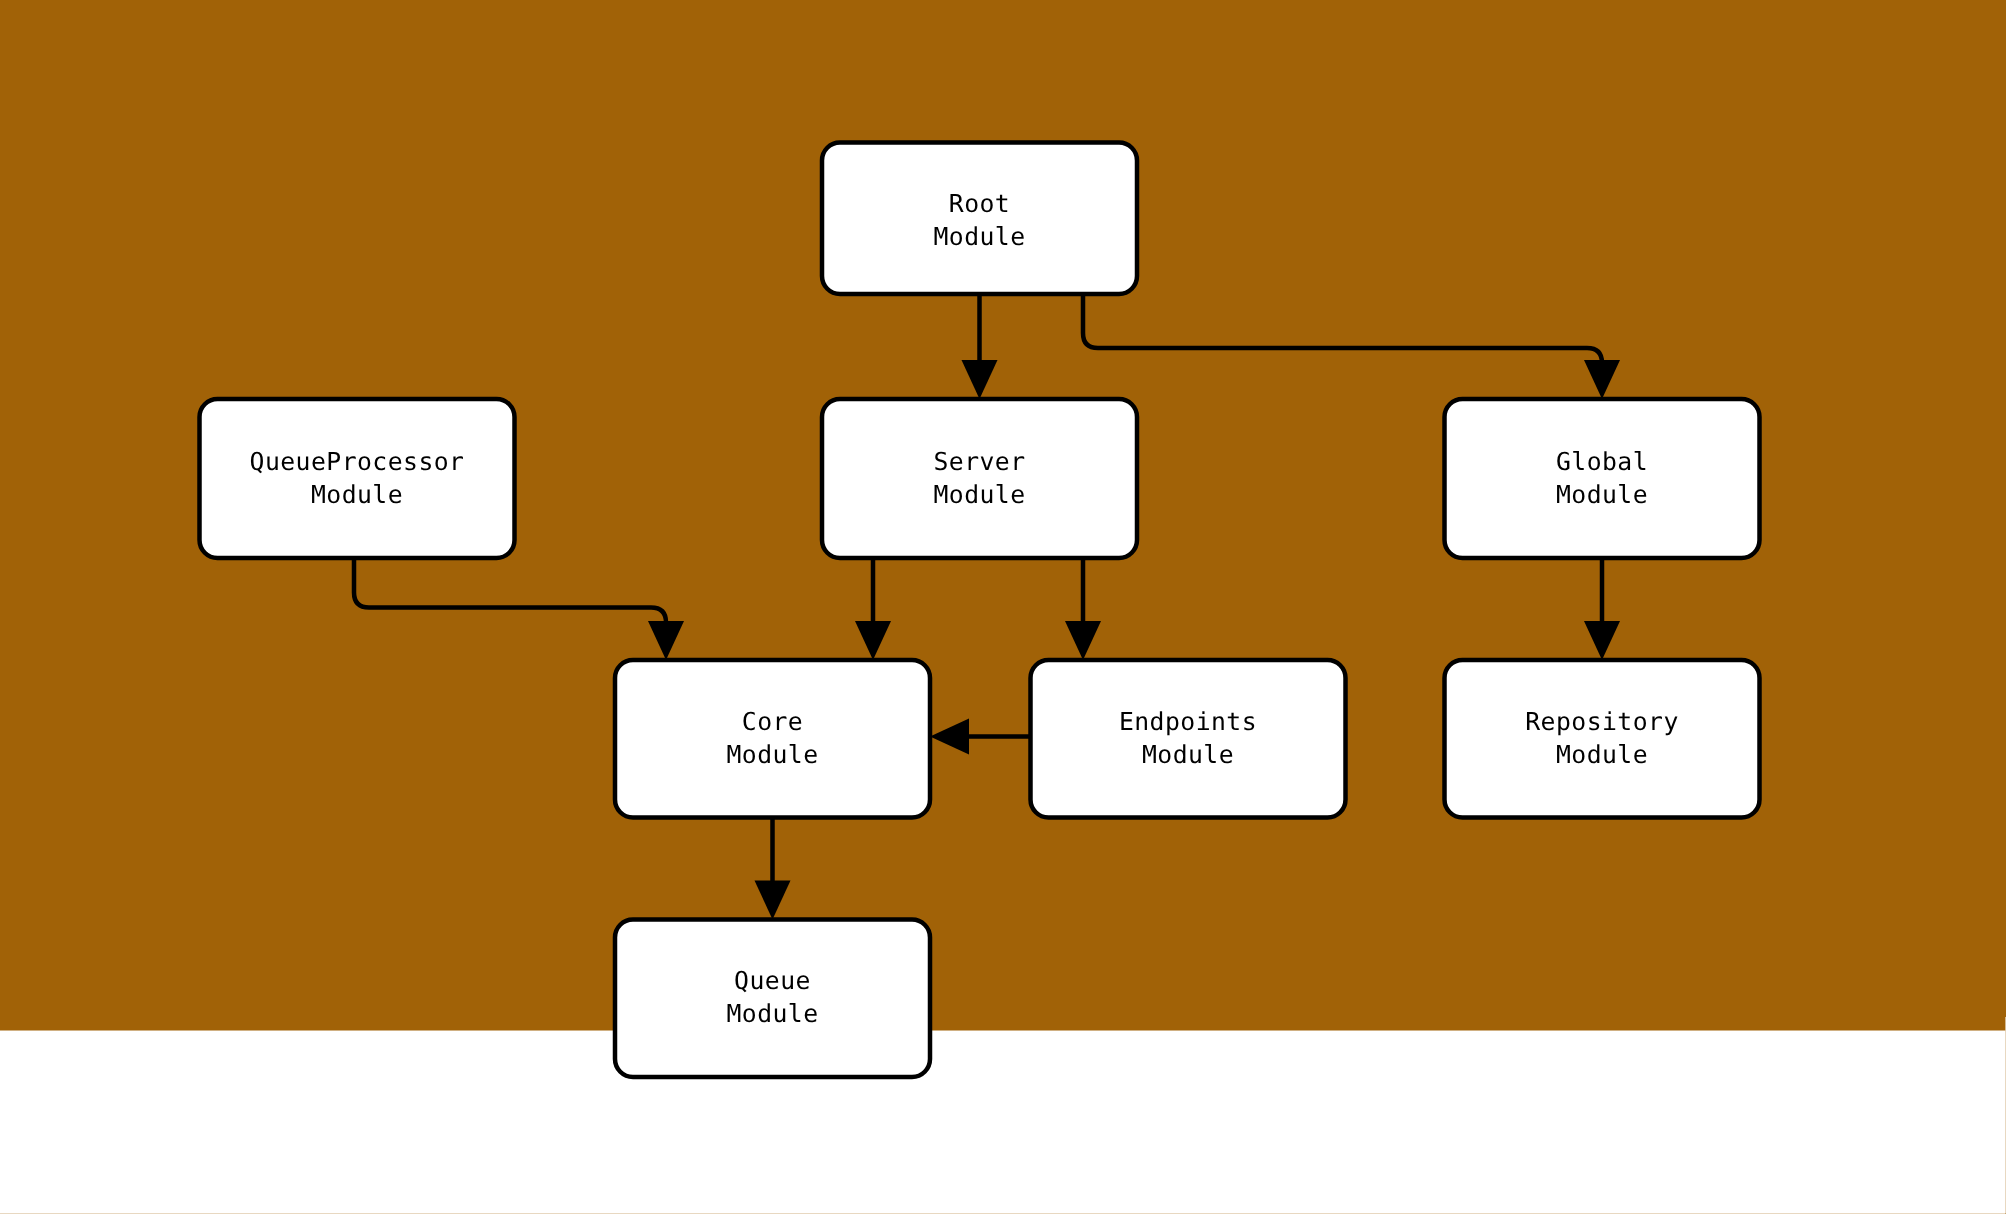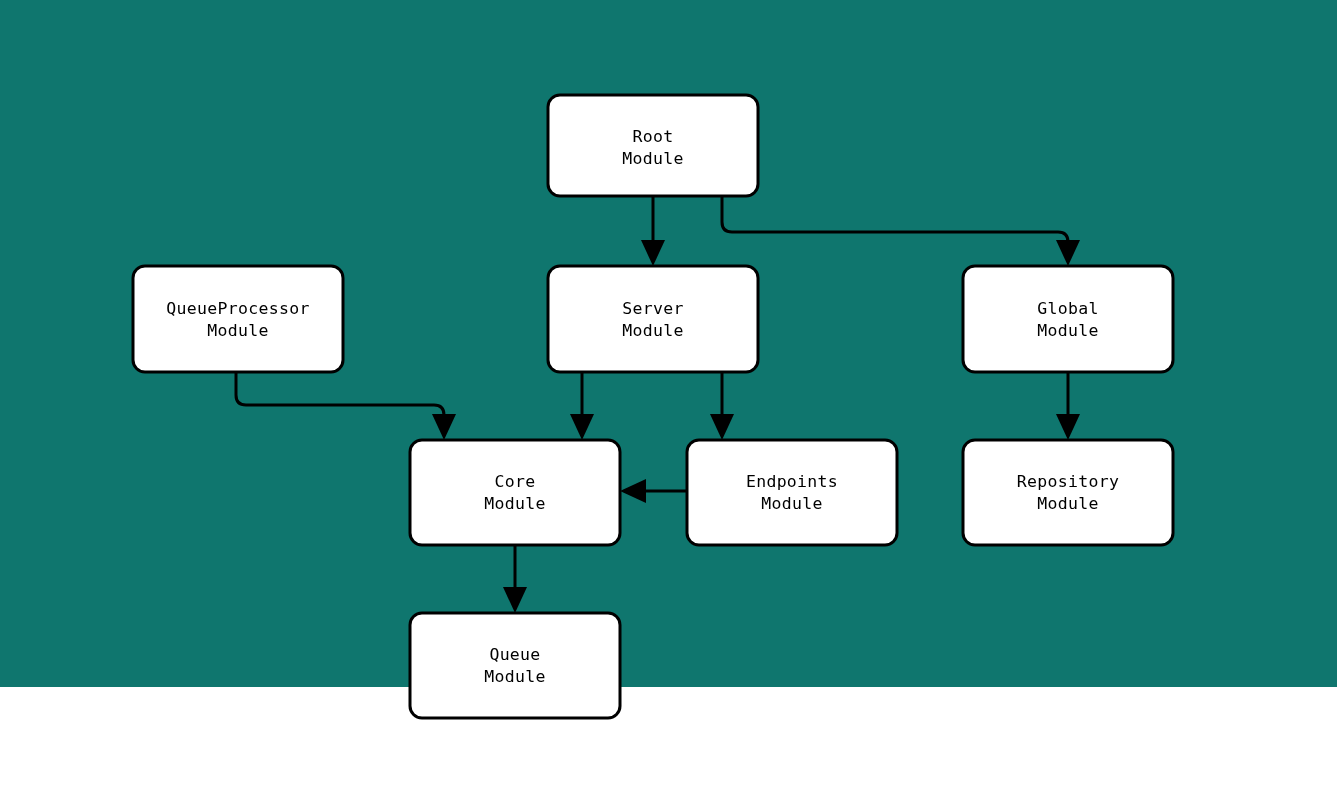"Root" #diagram-root { background: #0f766e -> #a16207 }
